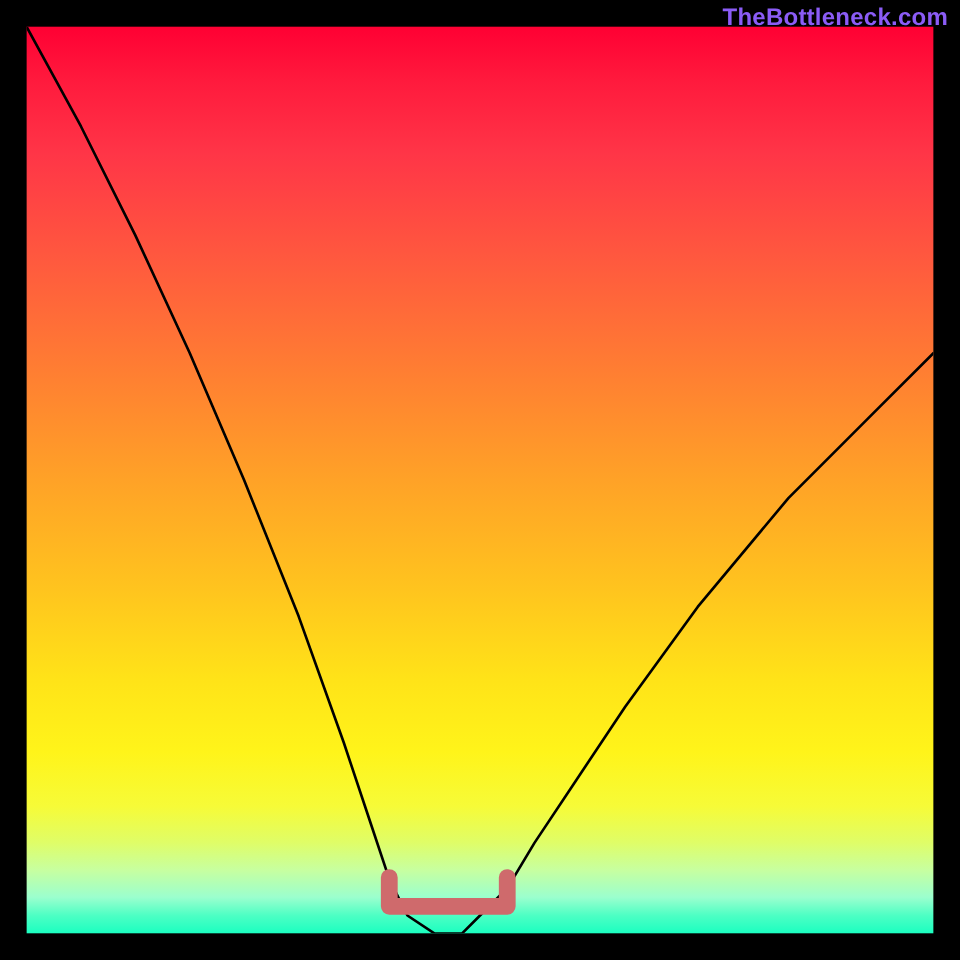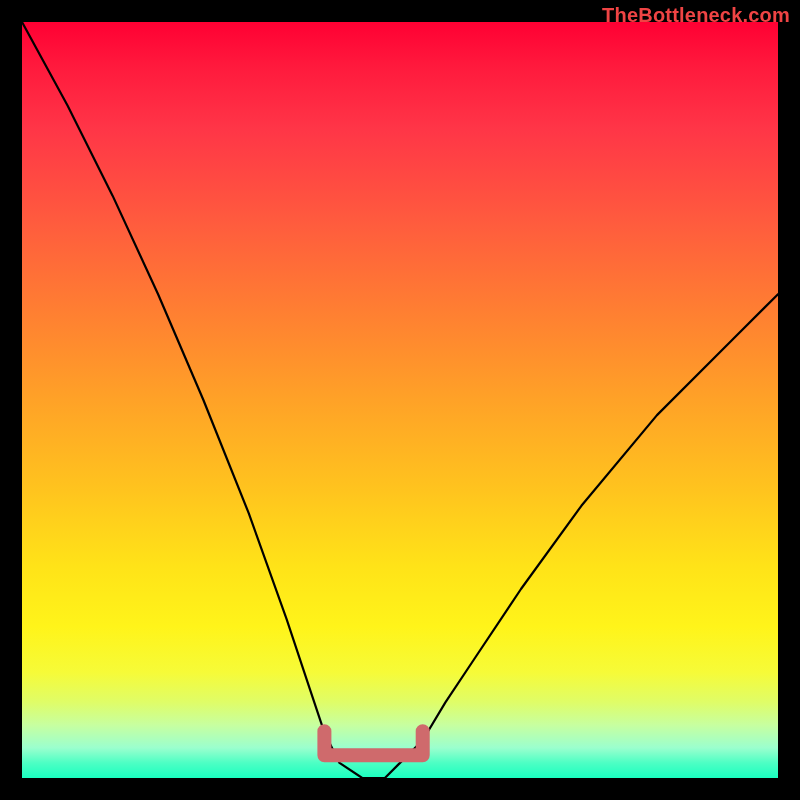"TheBottleneck.com" .watermark { color: #ef4444 -> #8b5cf6 }
